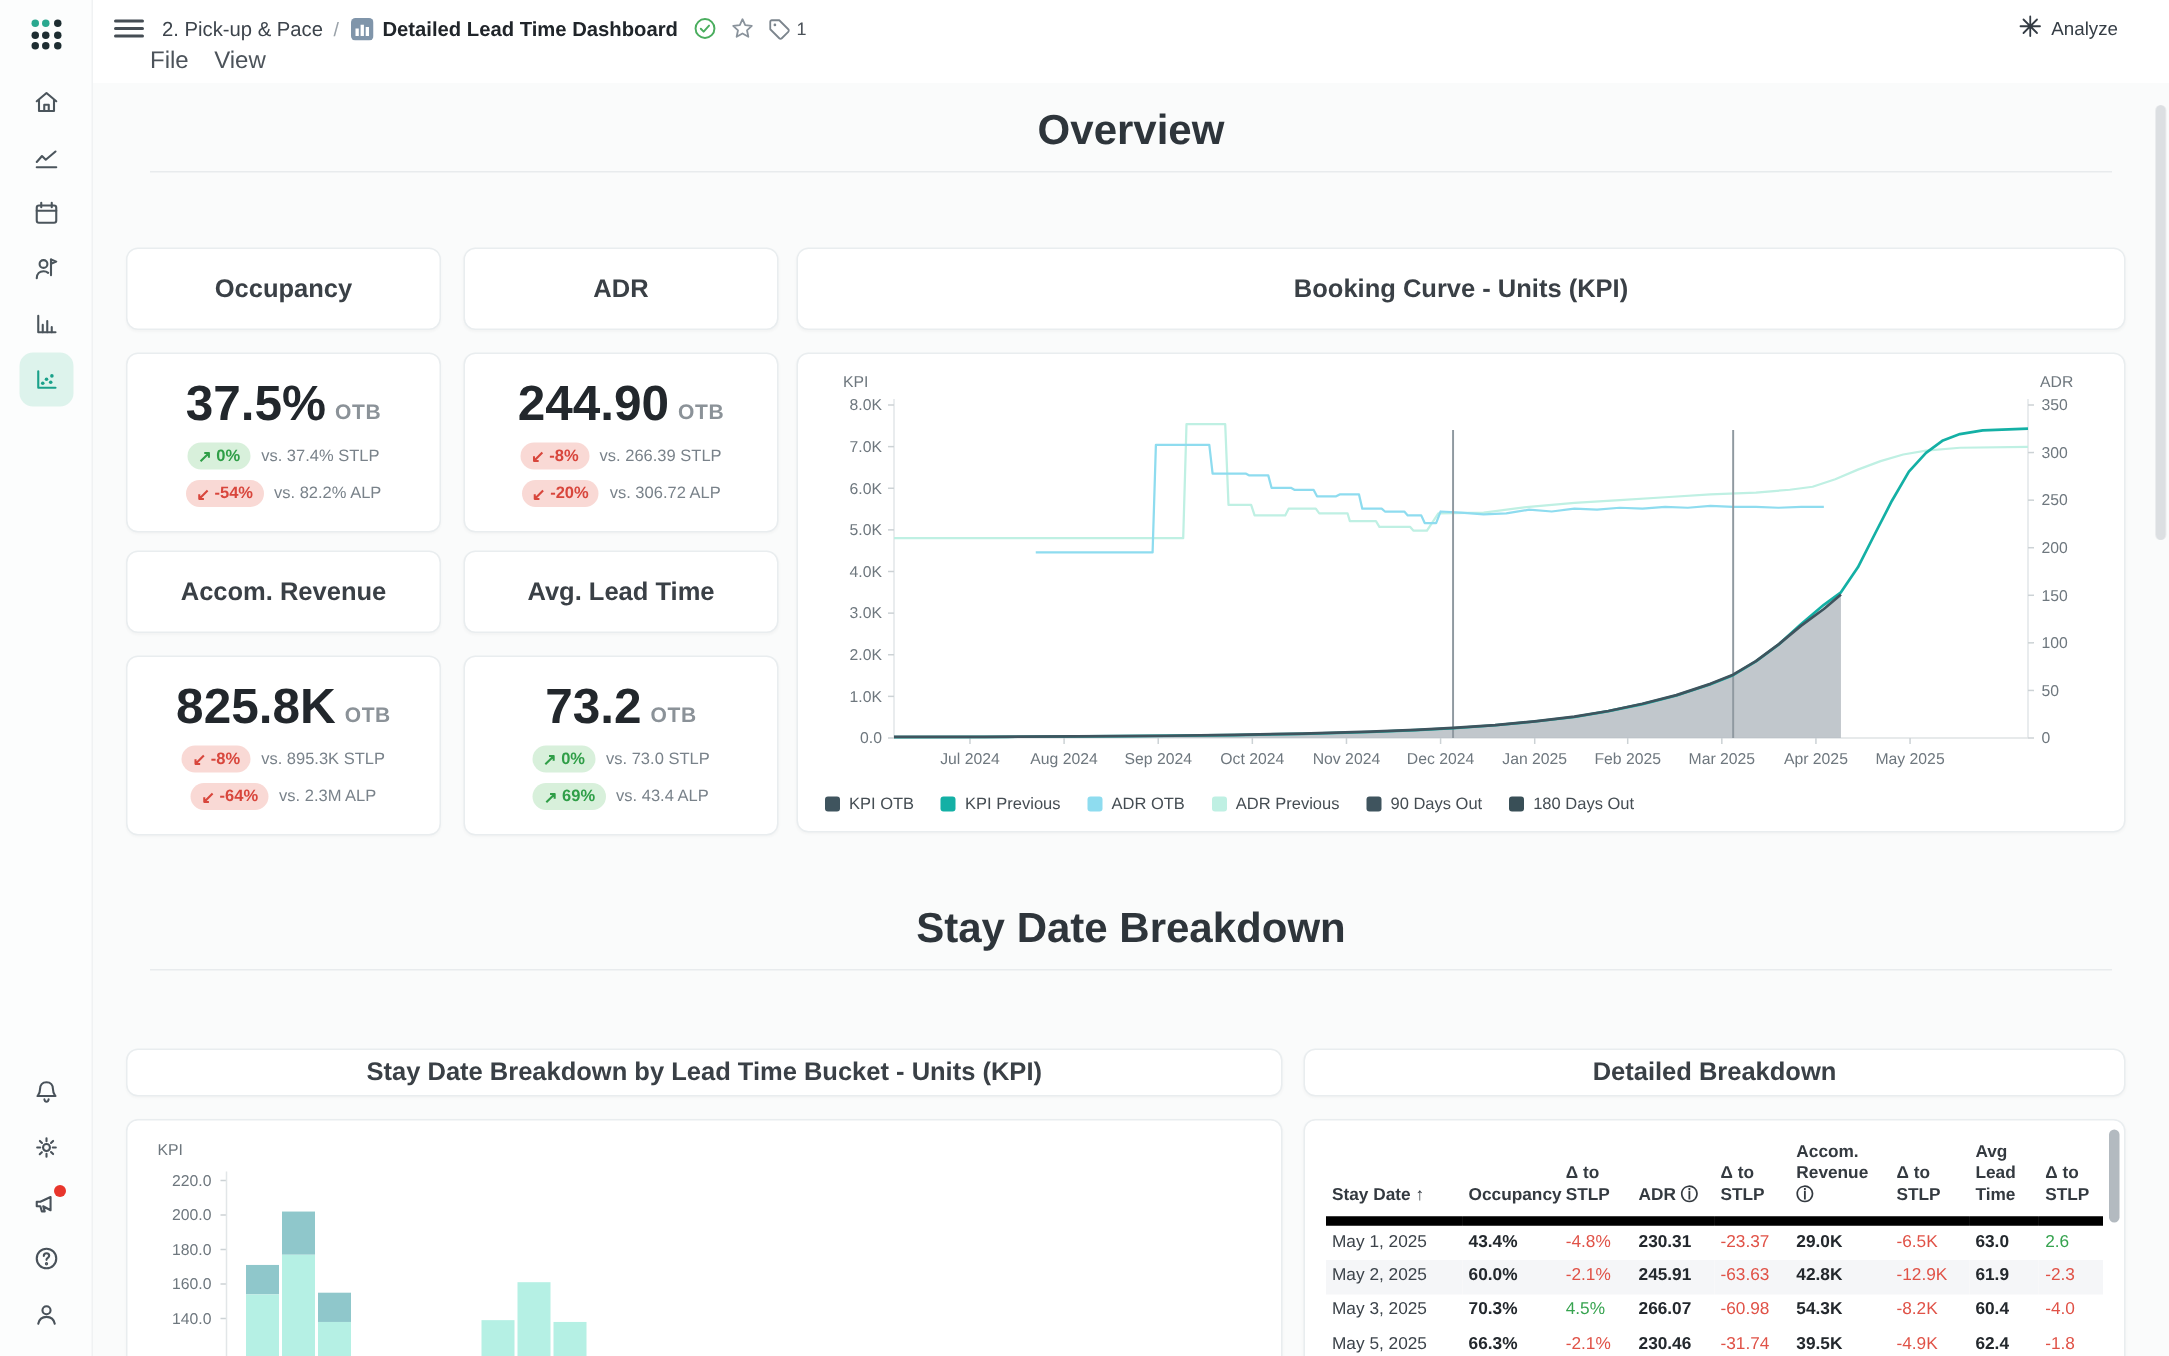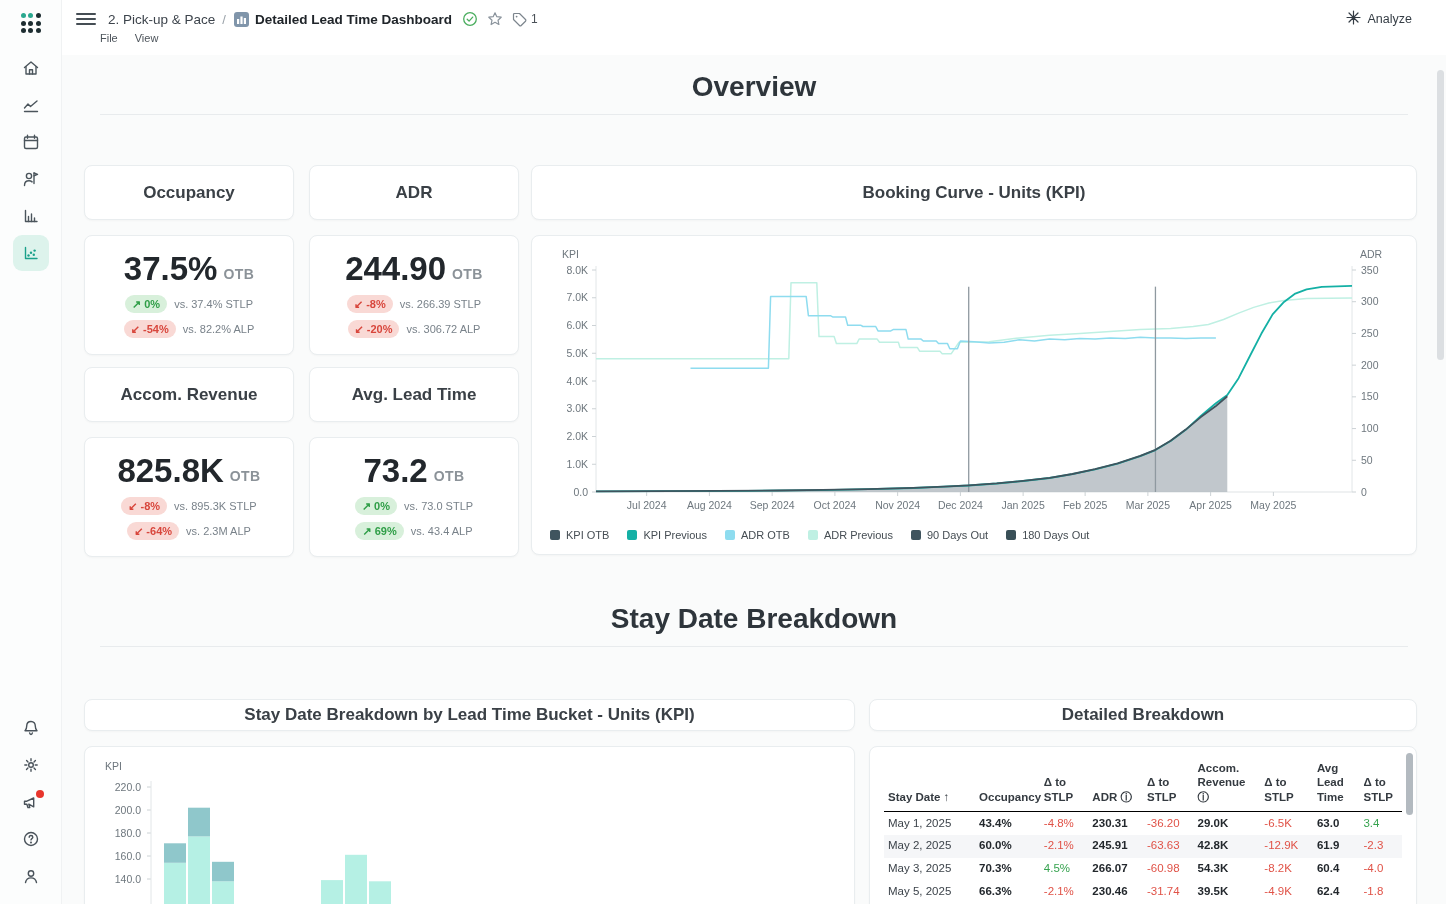"File" .tb-row2 { font-size: 11px -> 16px }
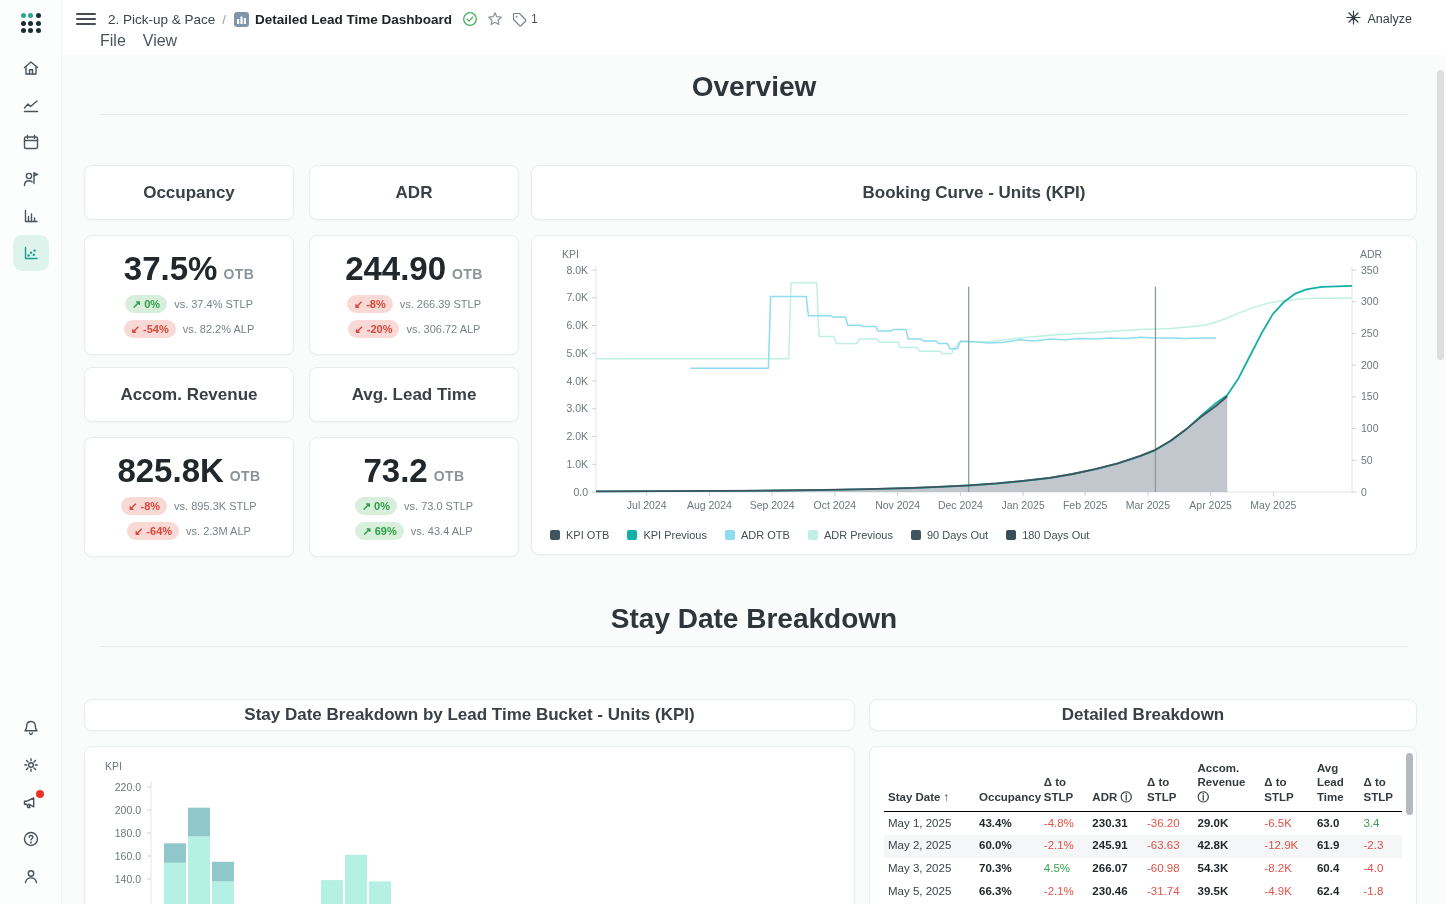"Accom. Revenue ⓘ" th { border-bottom: 1px solid #000000 -> 6px solid #000000 }
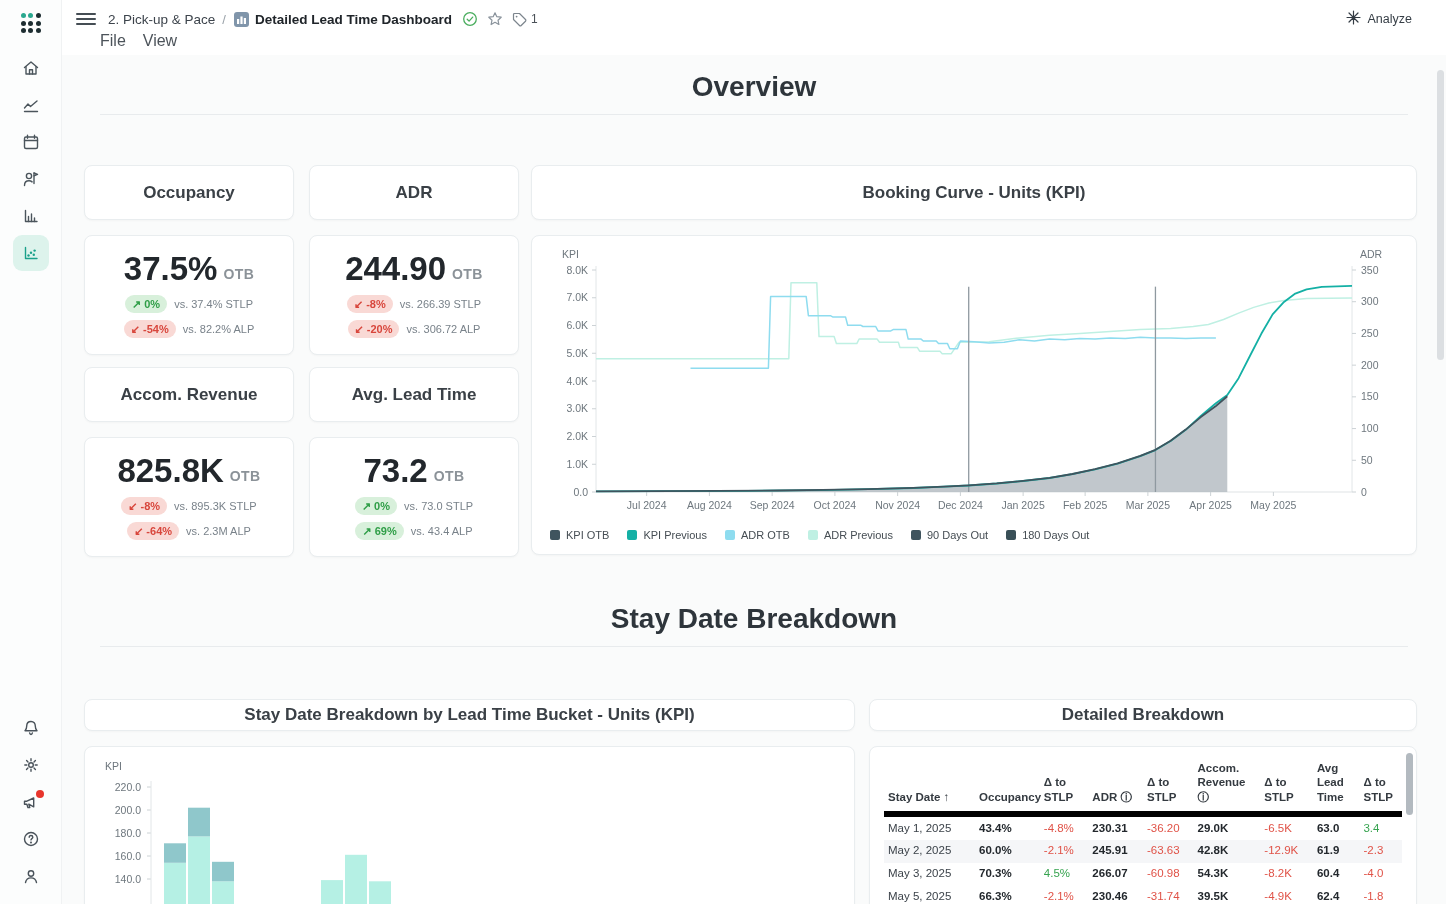"-36.20" td.cell-r { text: -36.20 -> -23.37 }
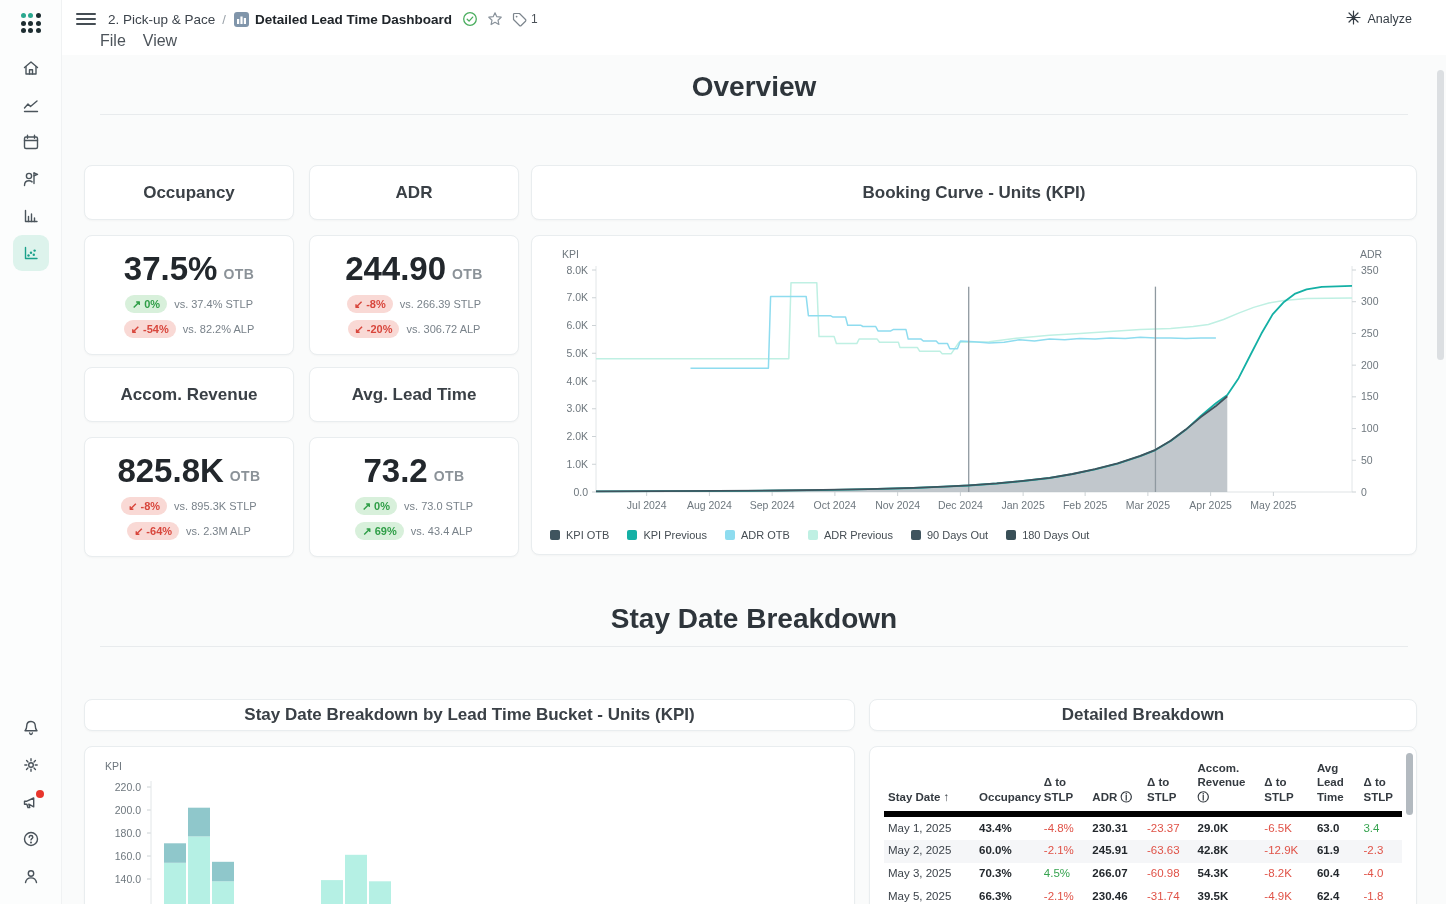"3.4" td.cell-g { text: 3.4 -> 2.6 }
